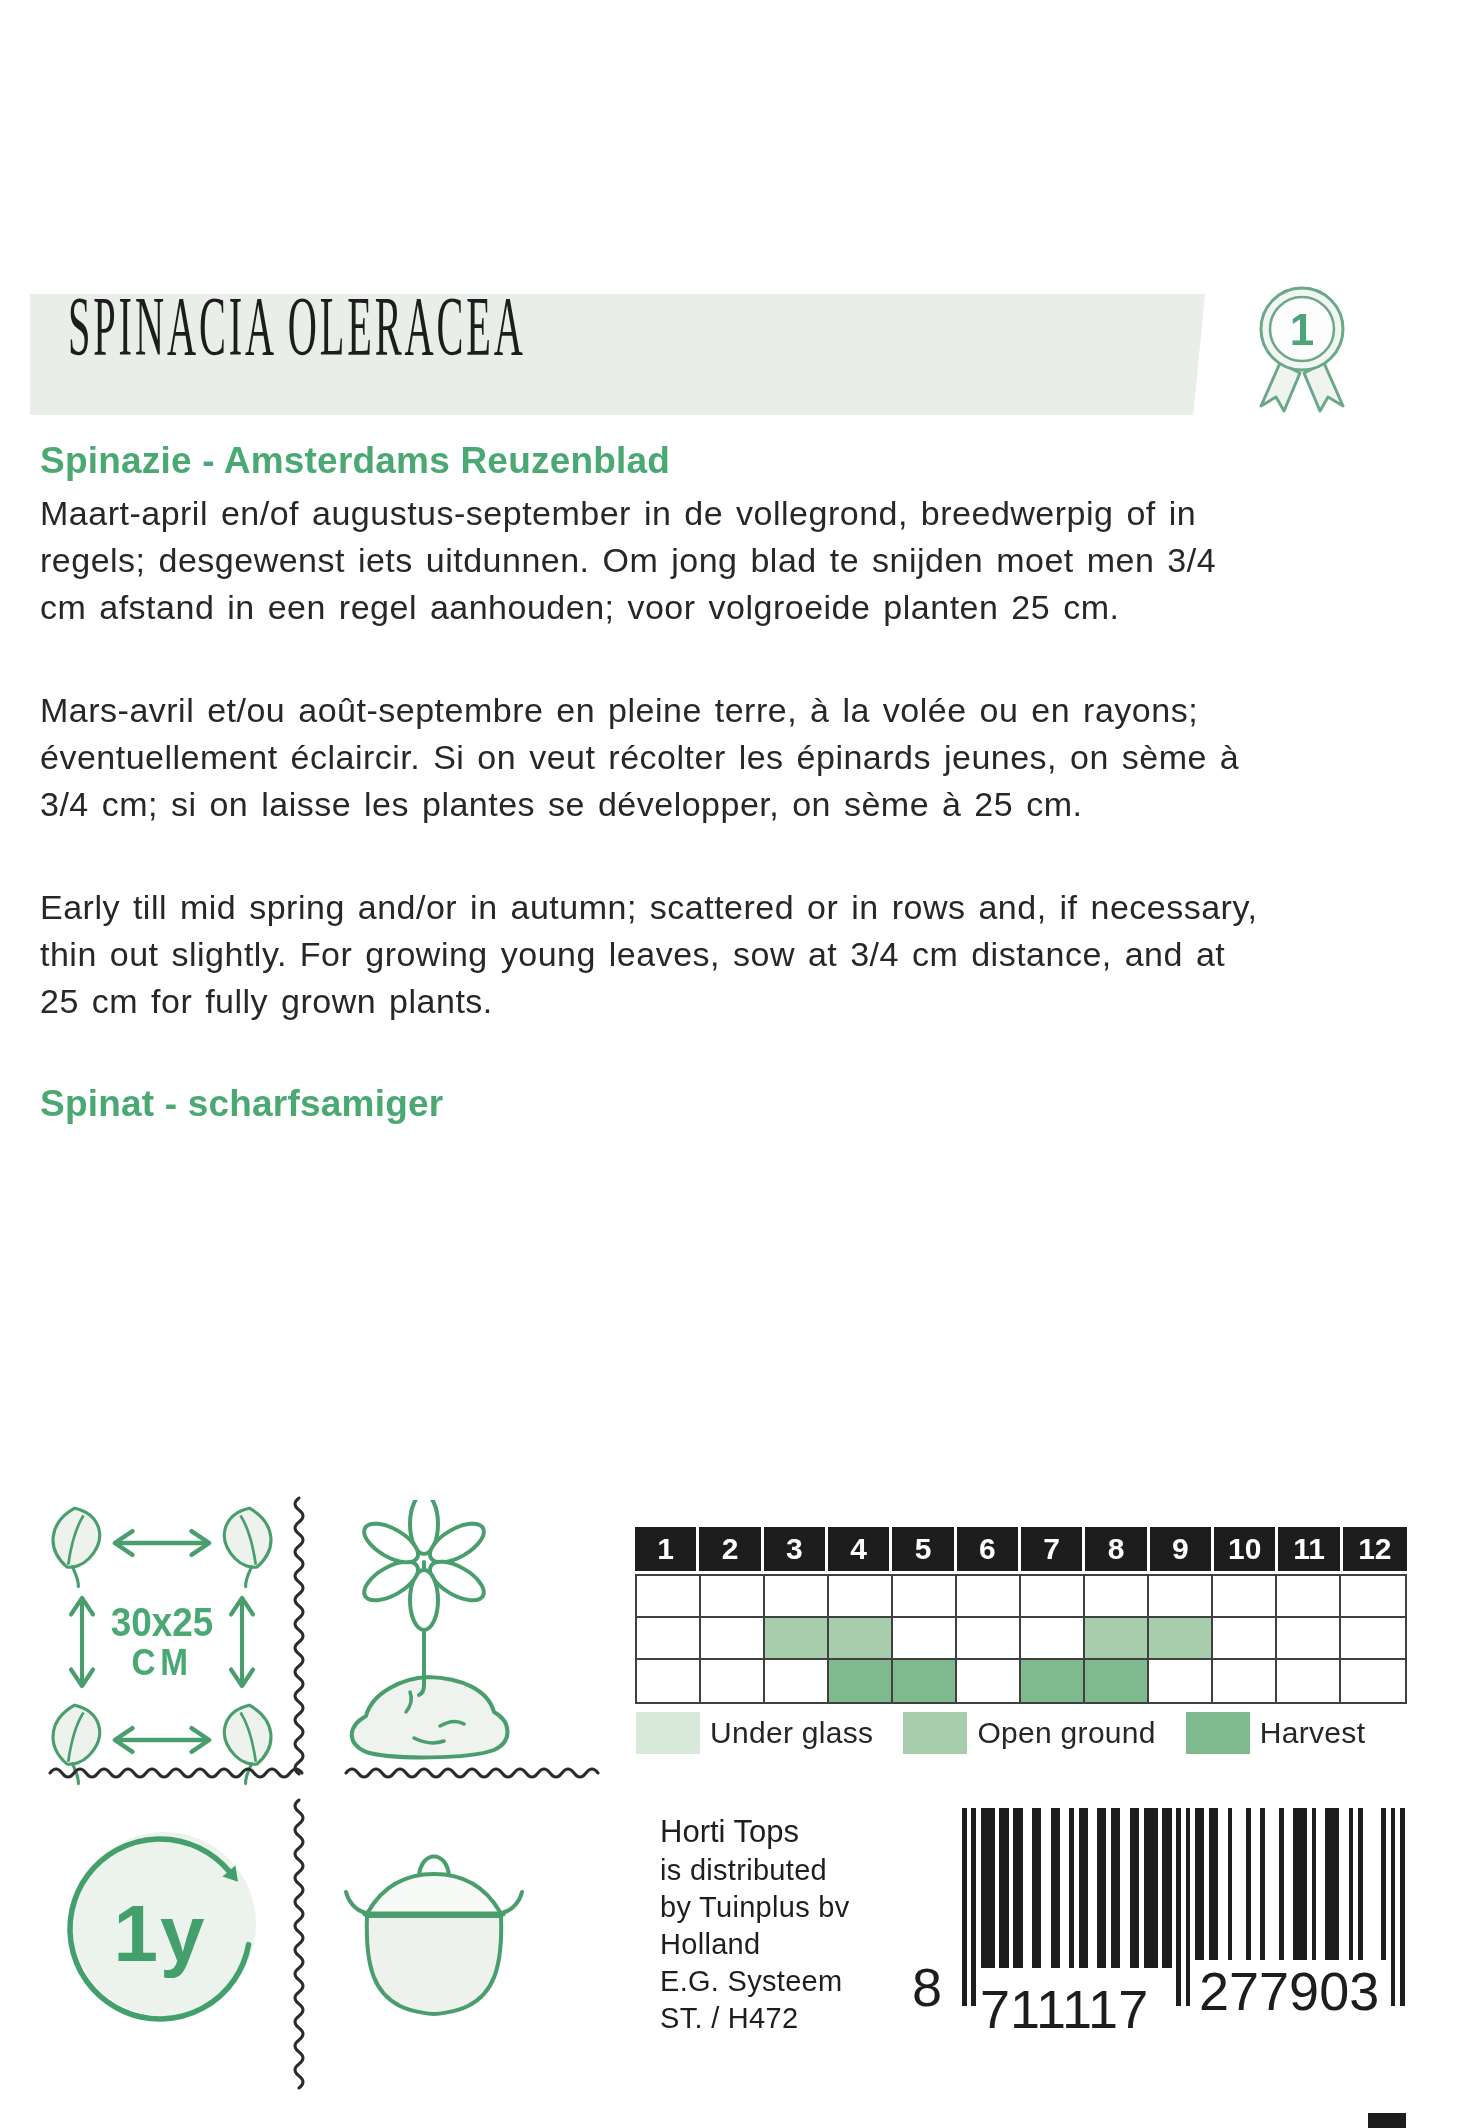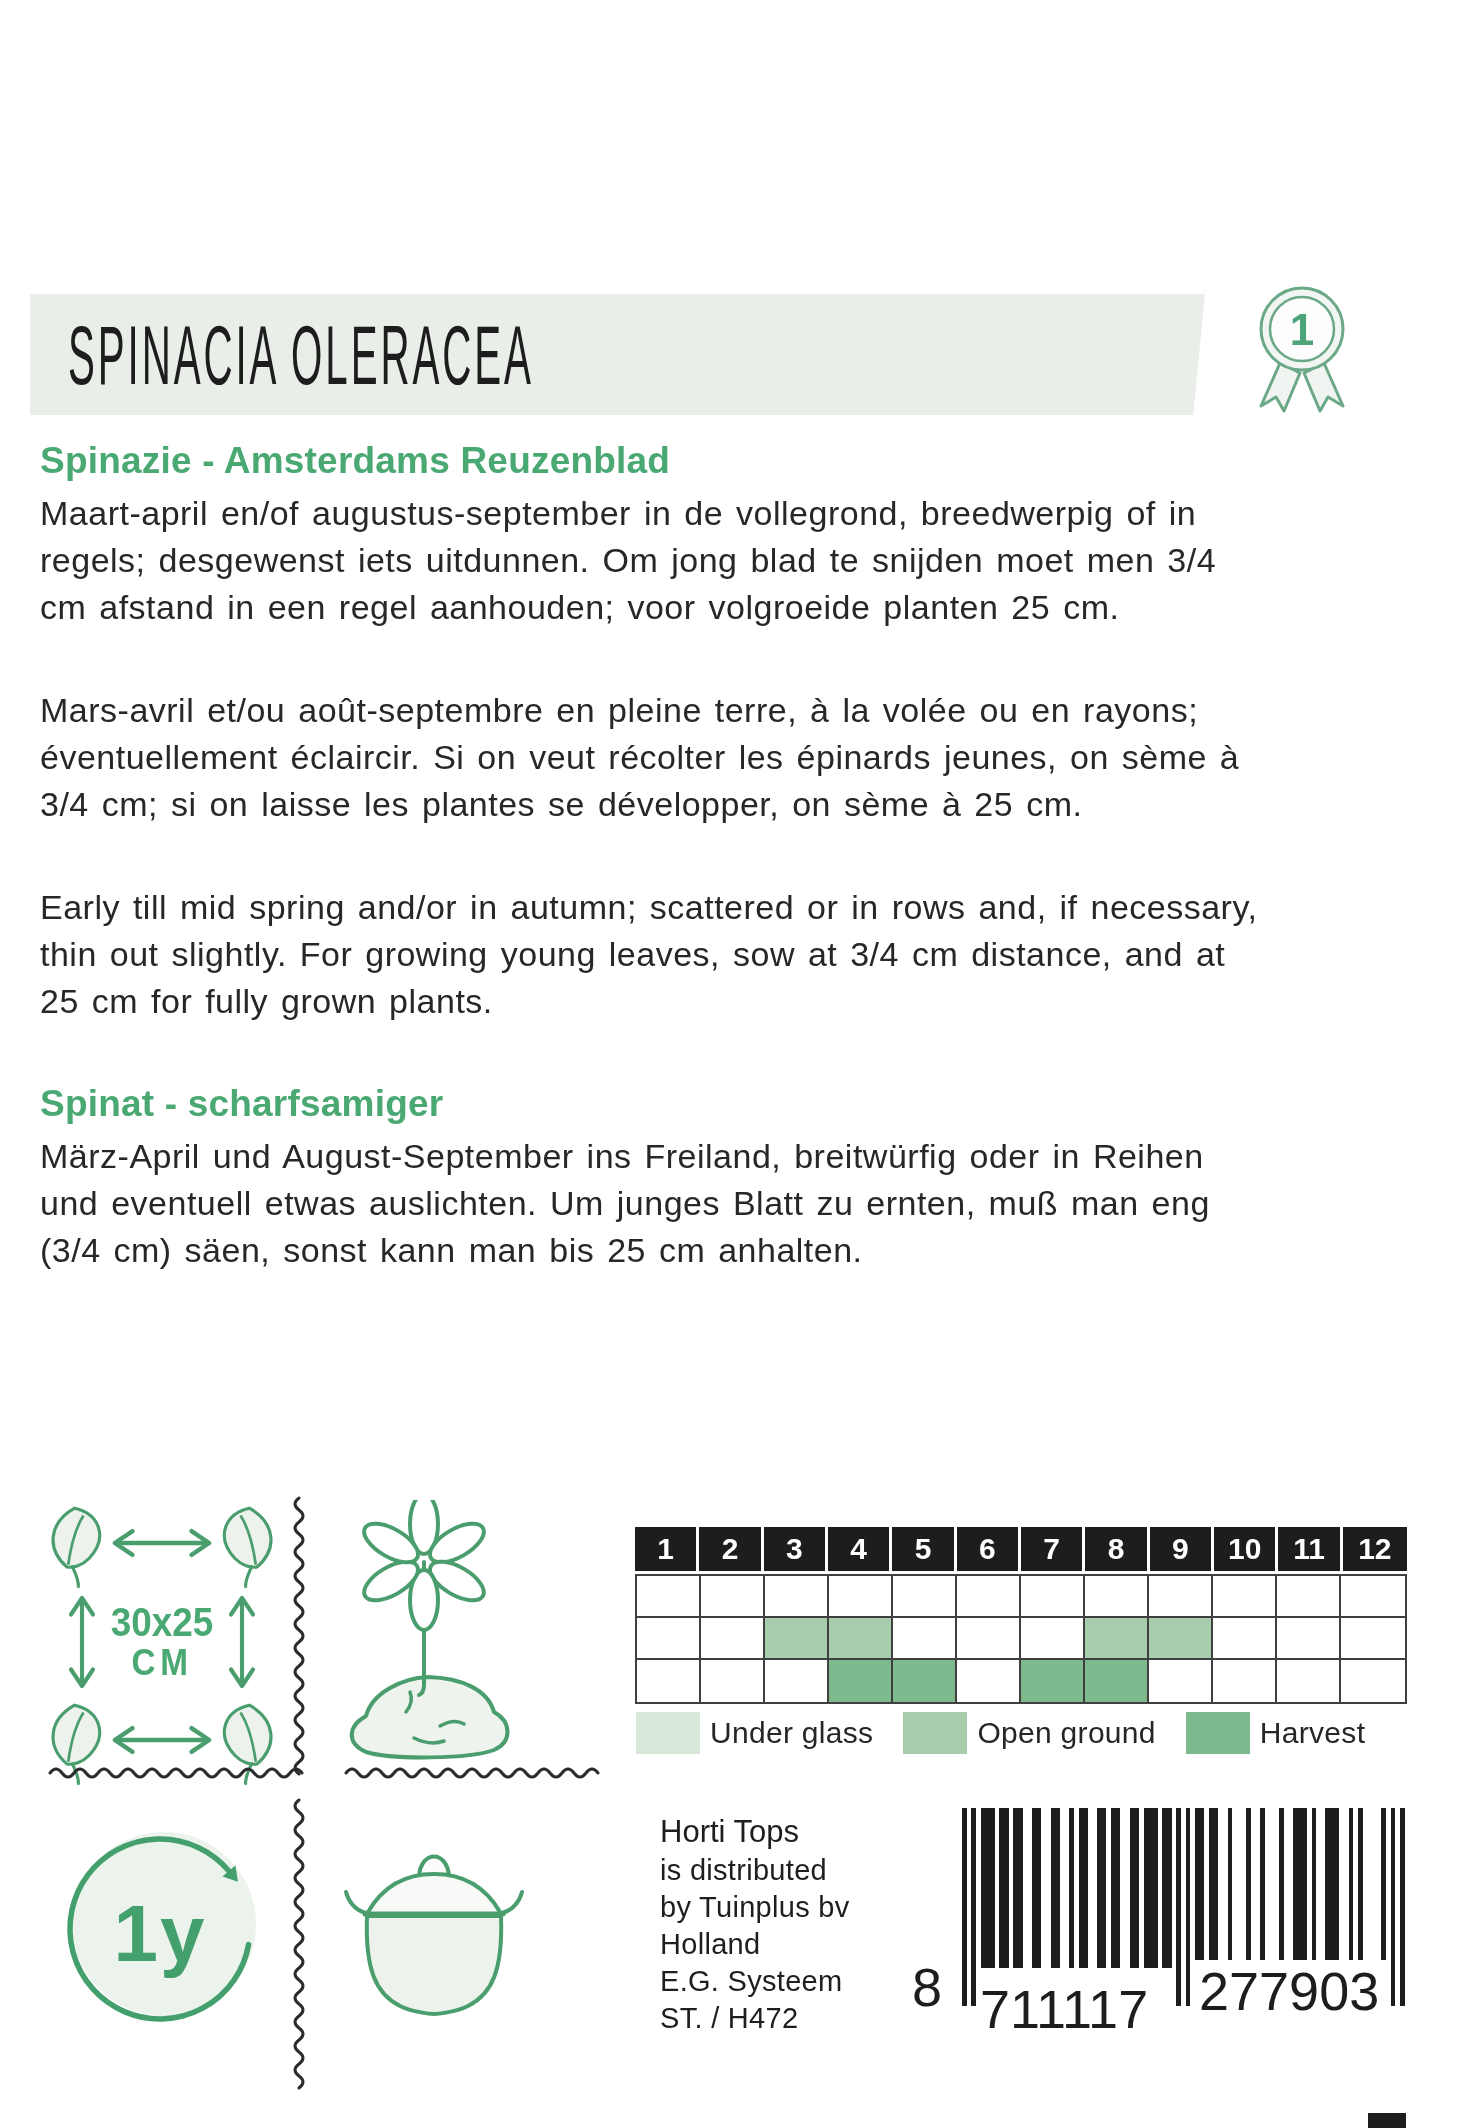"SPINACIA OLERACEA" .banner-inner { align-items: center -> flex-start; font-family: none -> Liberation Serif, serif }
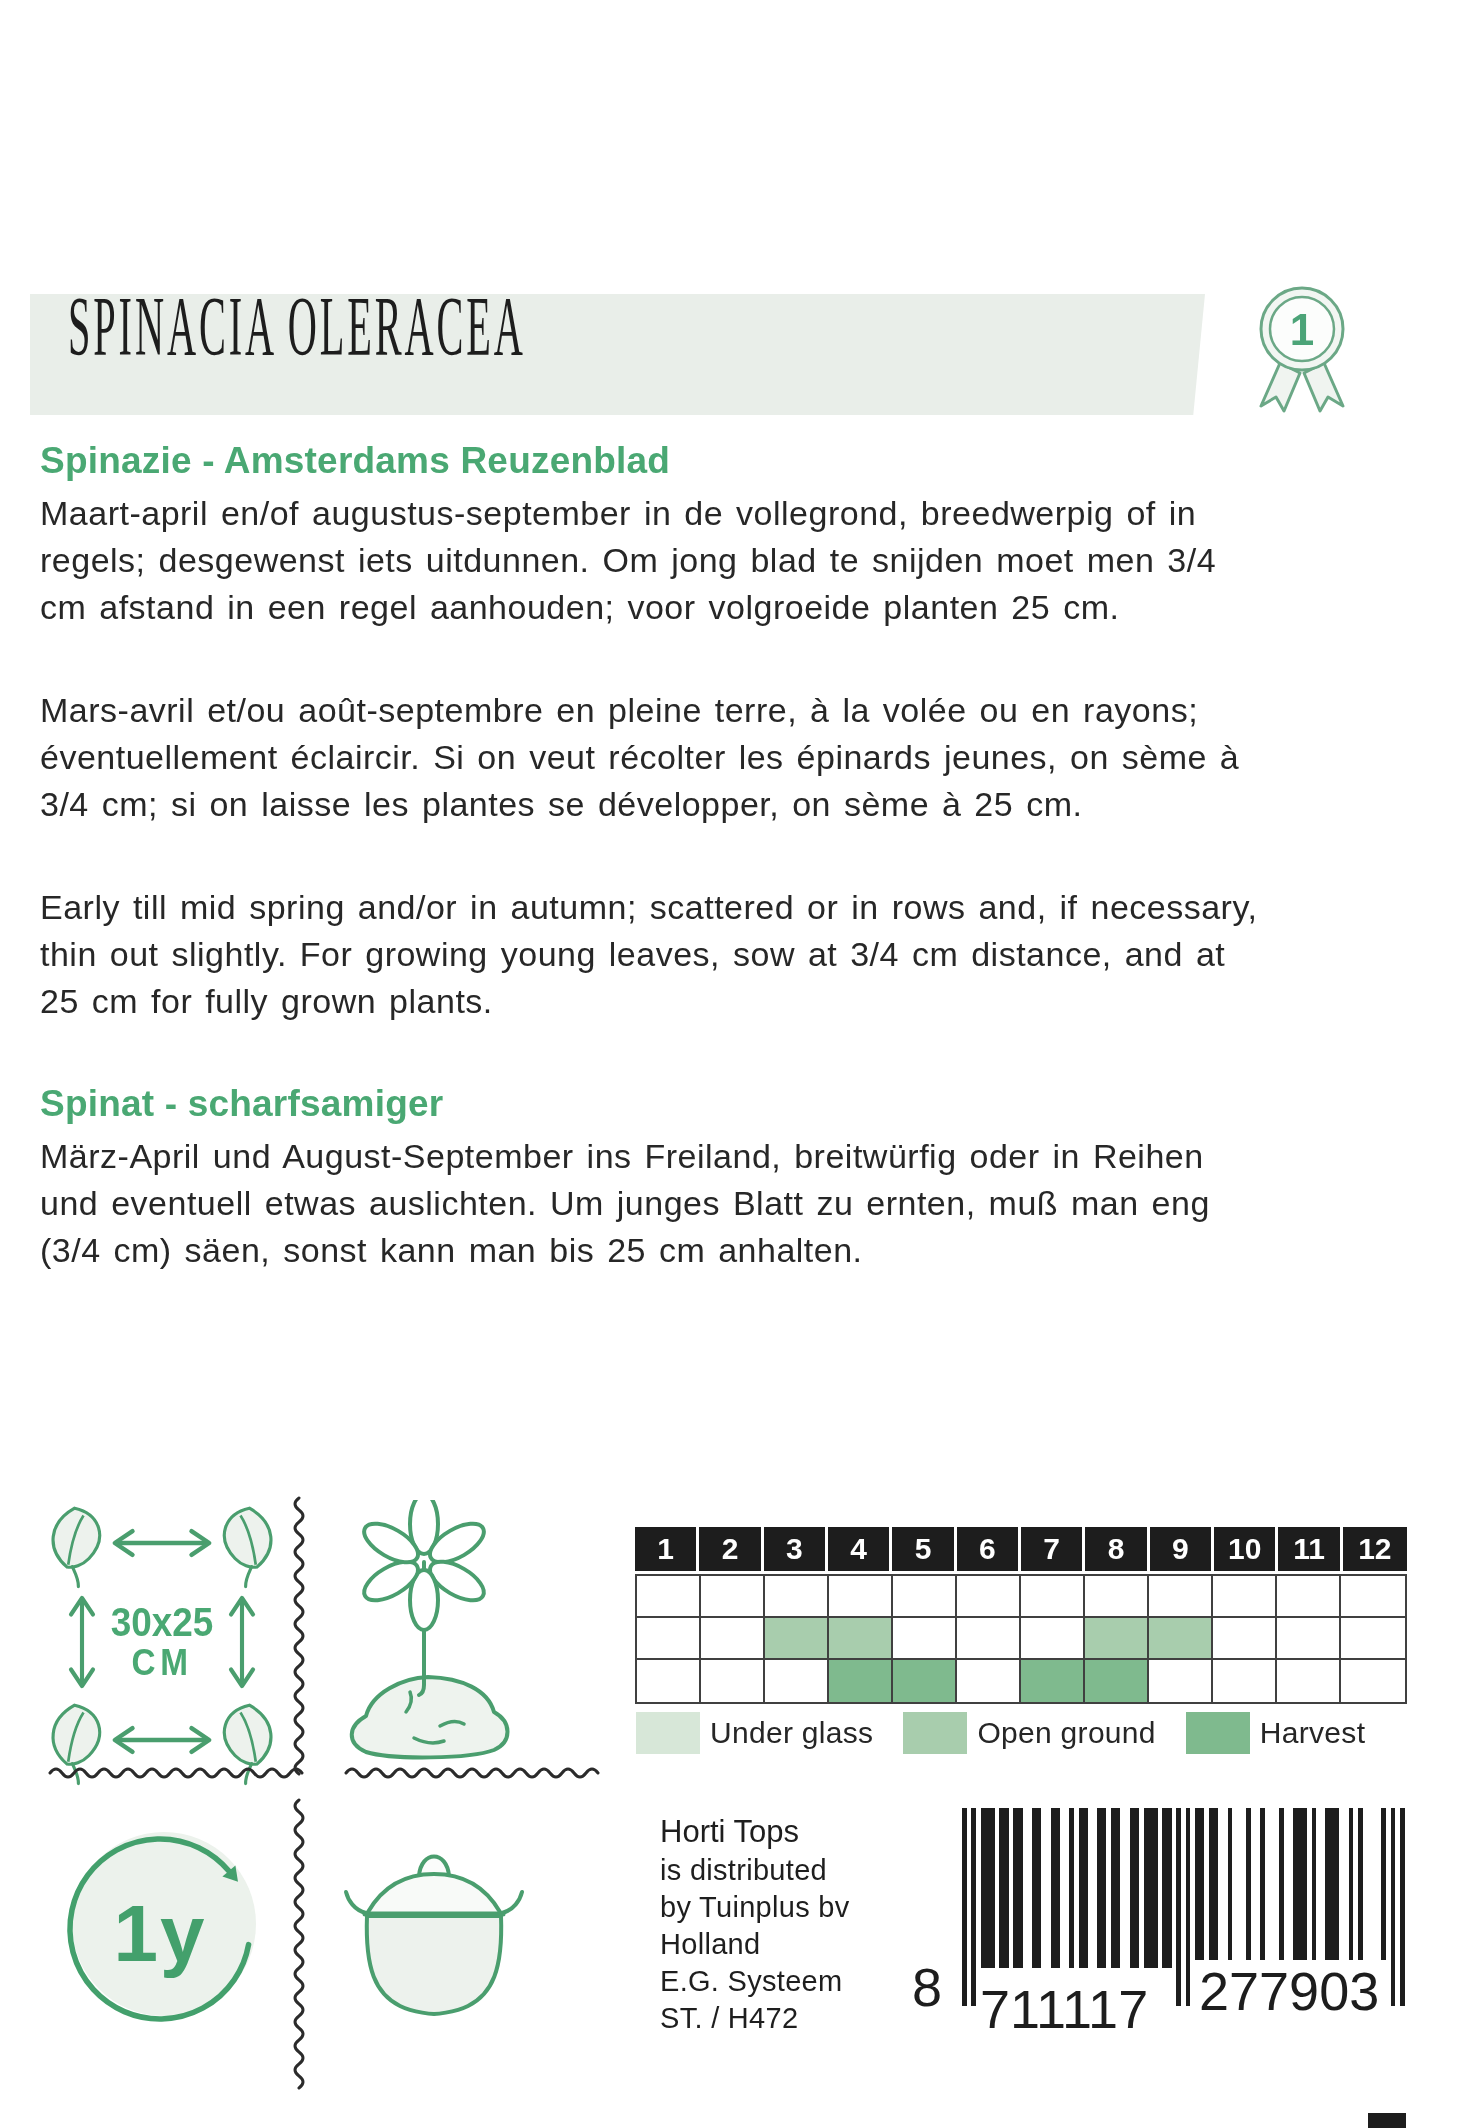"März-April und August-September ins" p { html: <p>März-April und August-September ins Freiland, breitwürfig oder in Reihen und eventuell etwas auslichten. Um junges Blatt zu ernten, muß man eng (3/4 cm) säen, sonst kann man bis 25 cm anhalten.</p> -> none }
